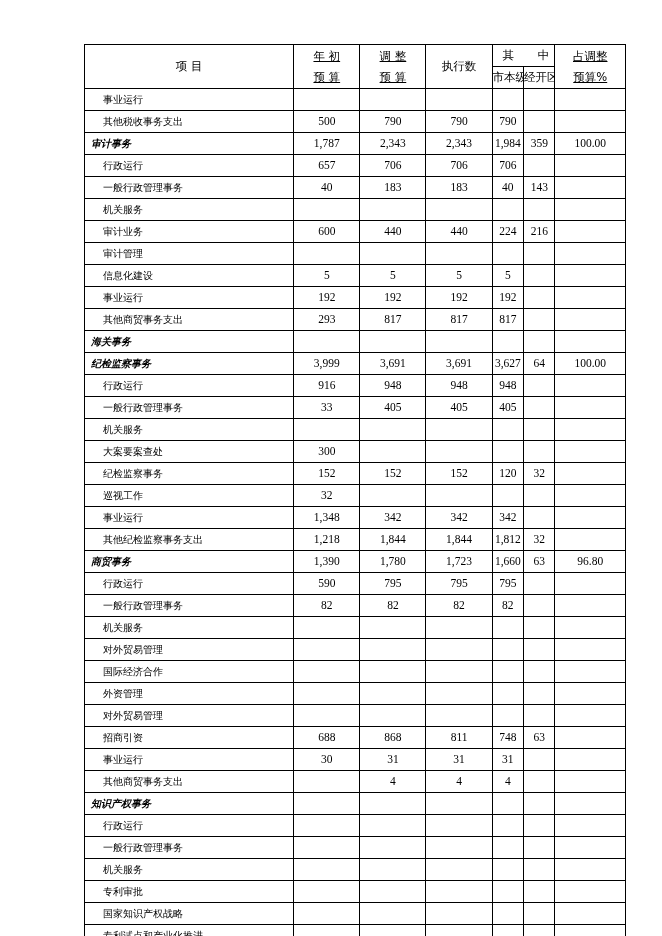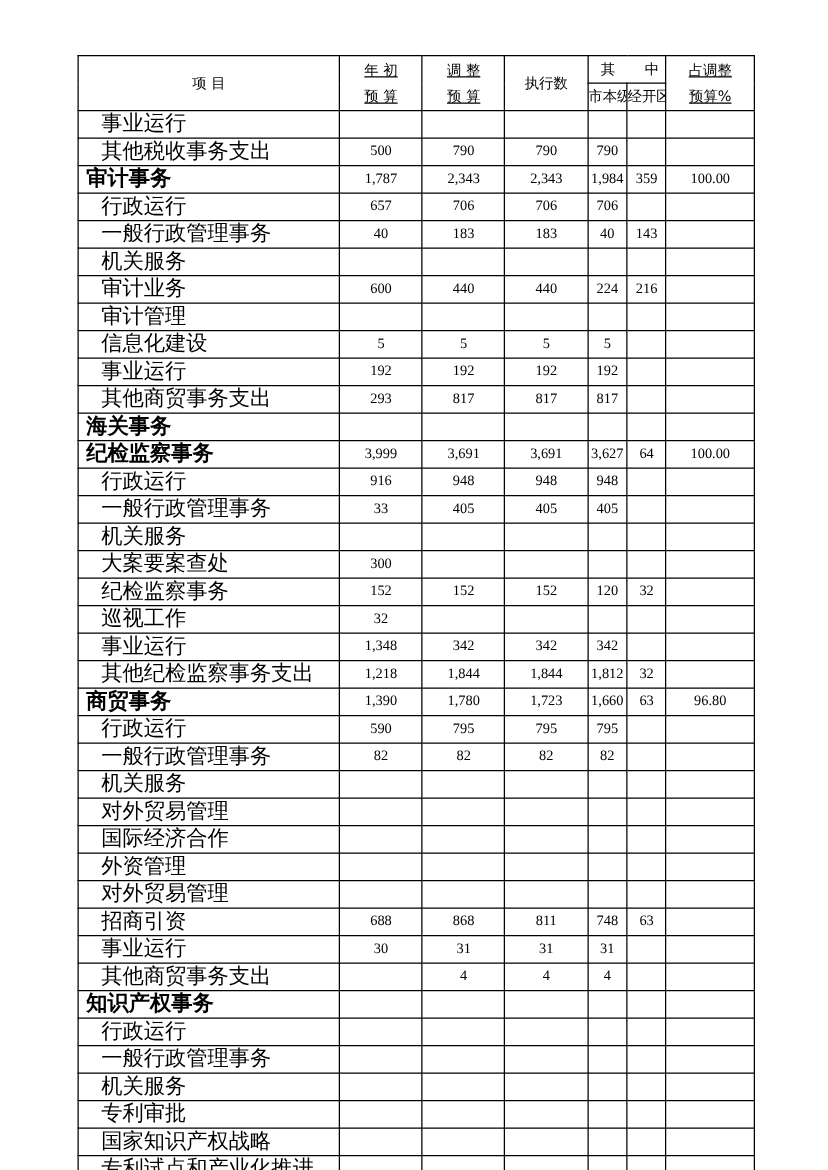"项 目" .page { padding: 44px 58px 0 62px -> 44px 58px 0 84px }
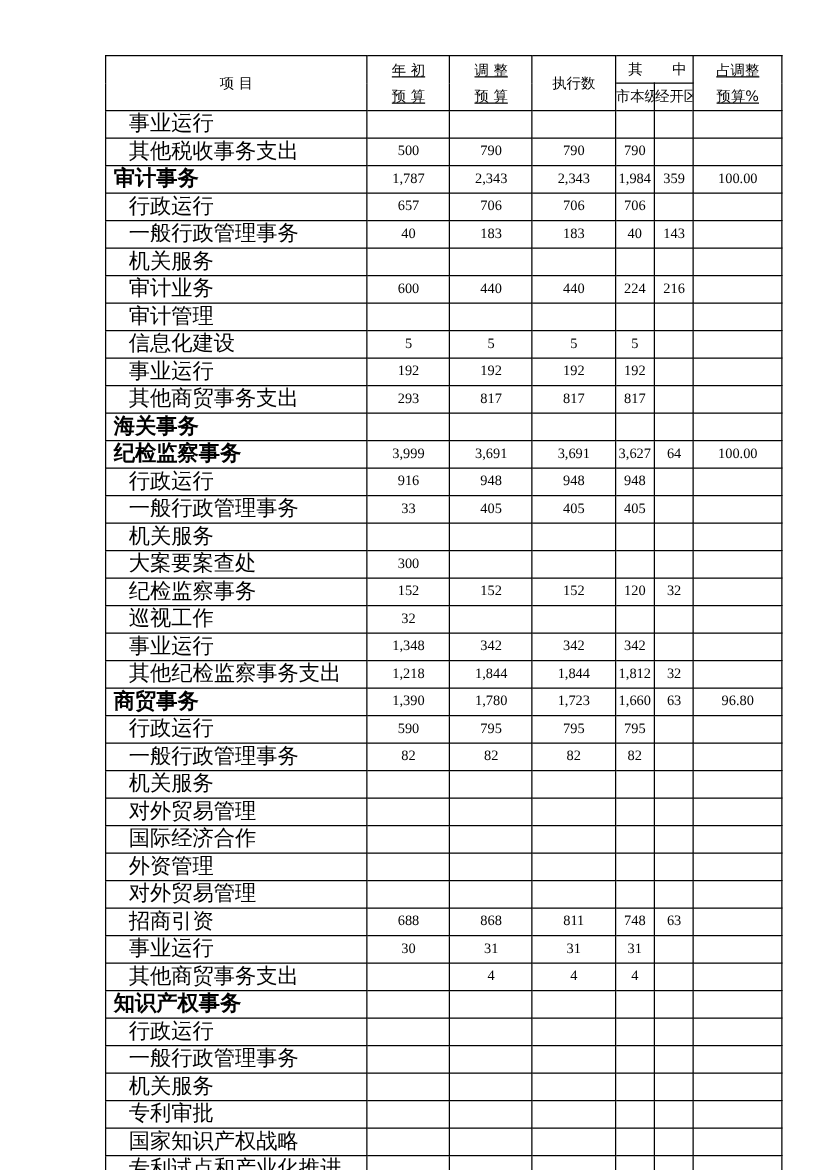"事业运行" td.item { font-size: 17px -> 10px }
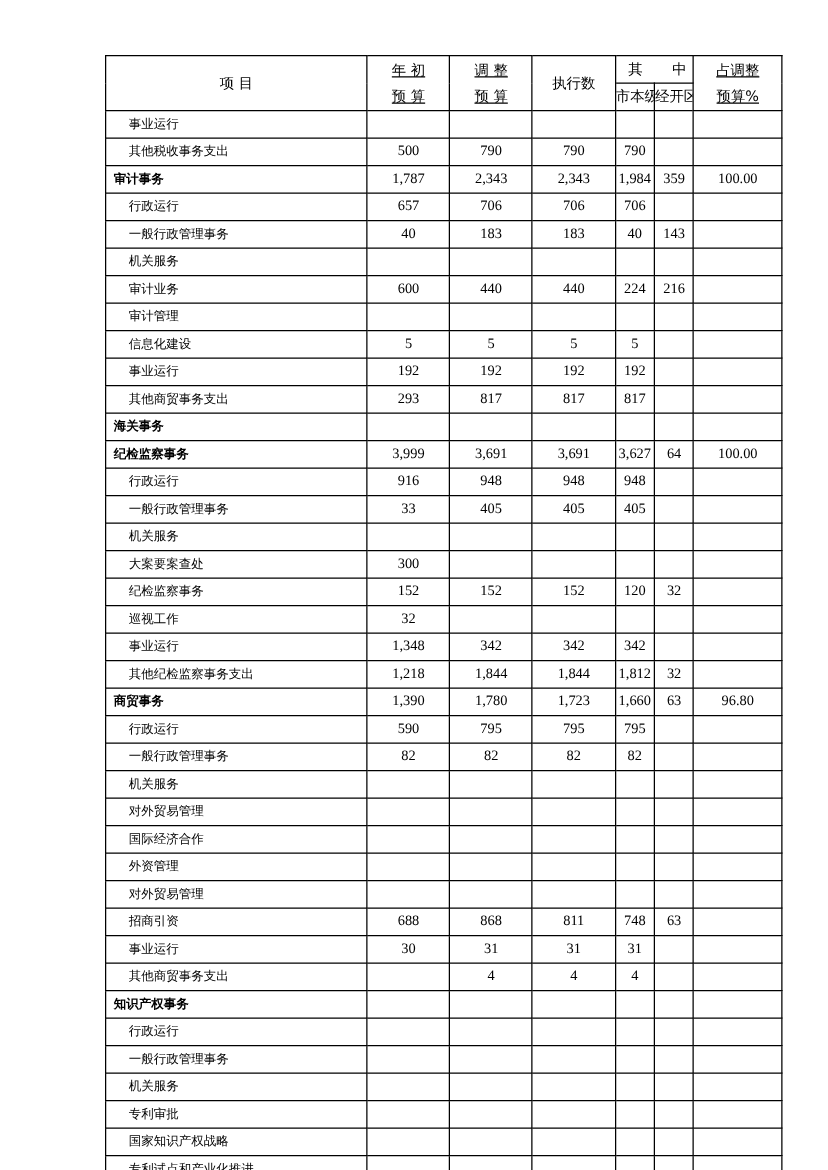"审计事务" td.item.lvl1 { font-style: none -> italic }
